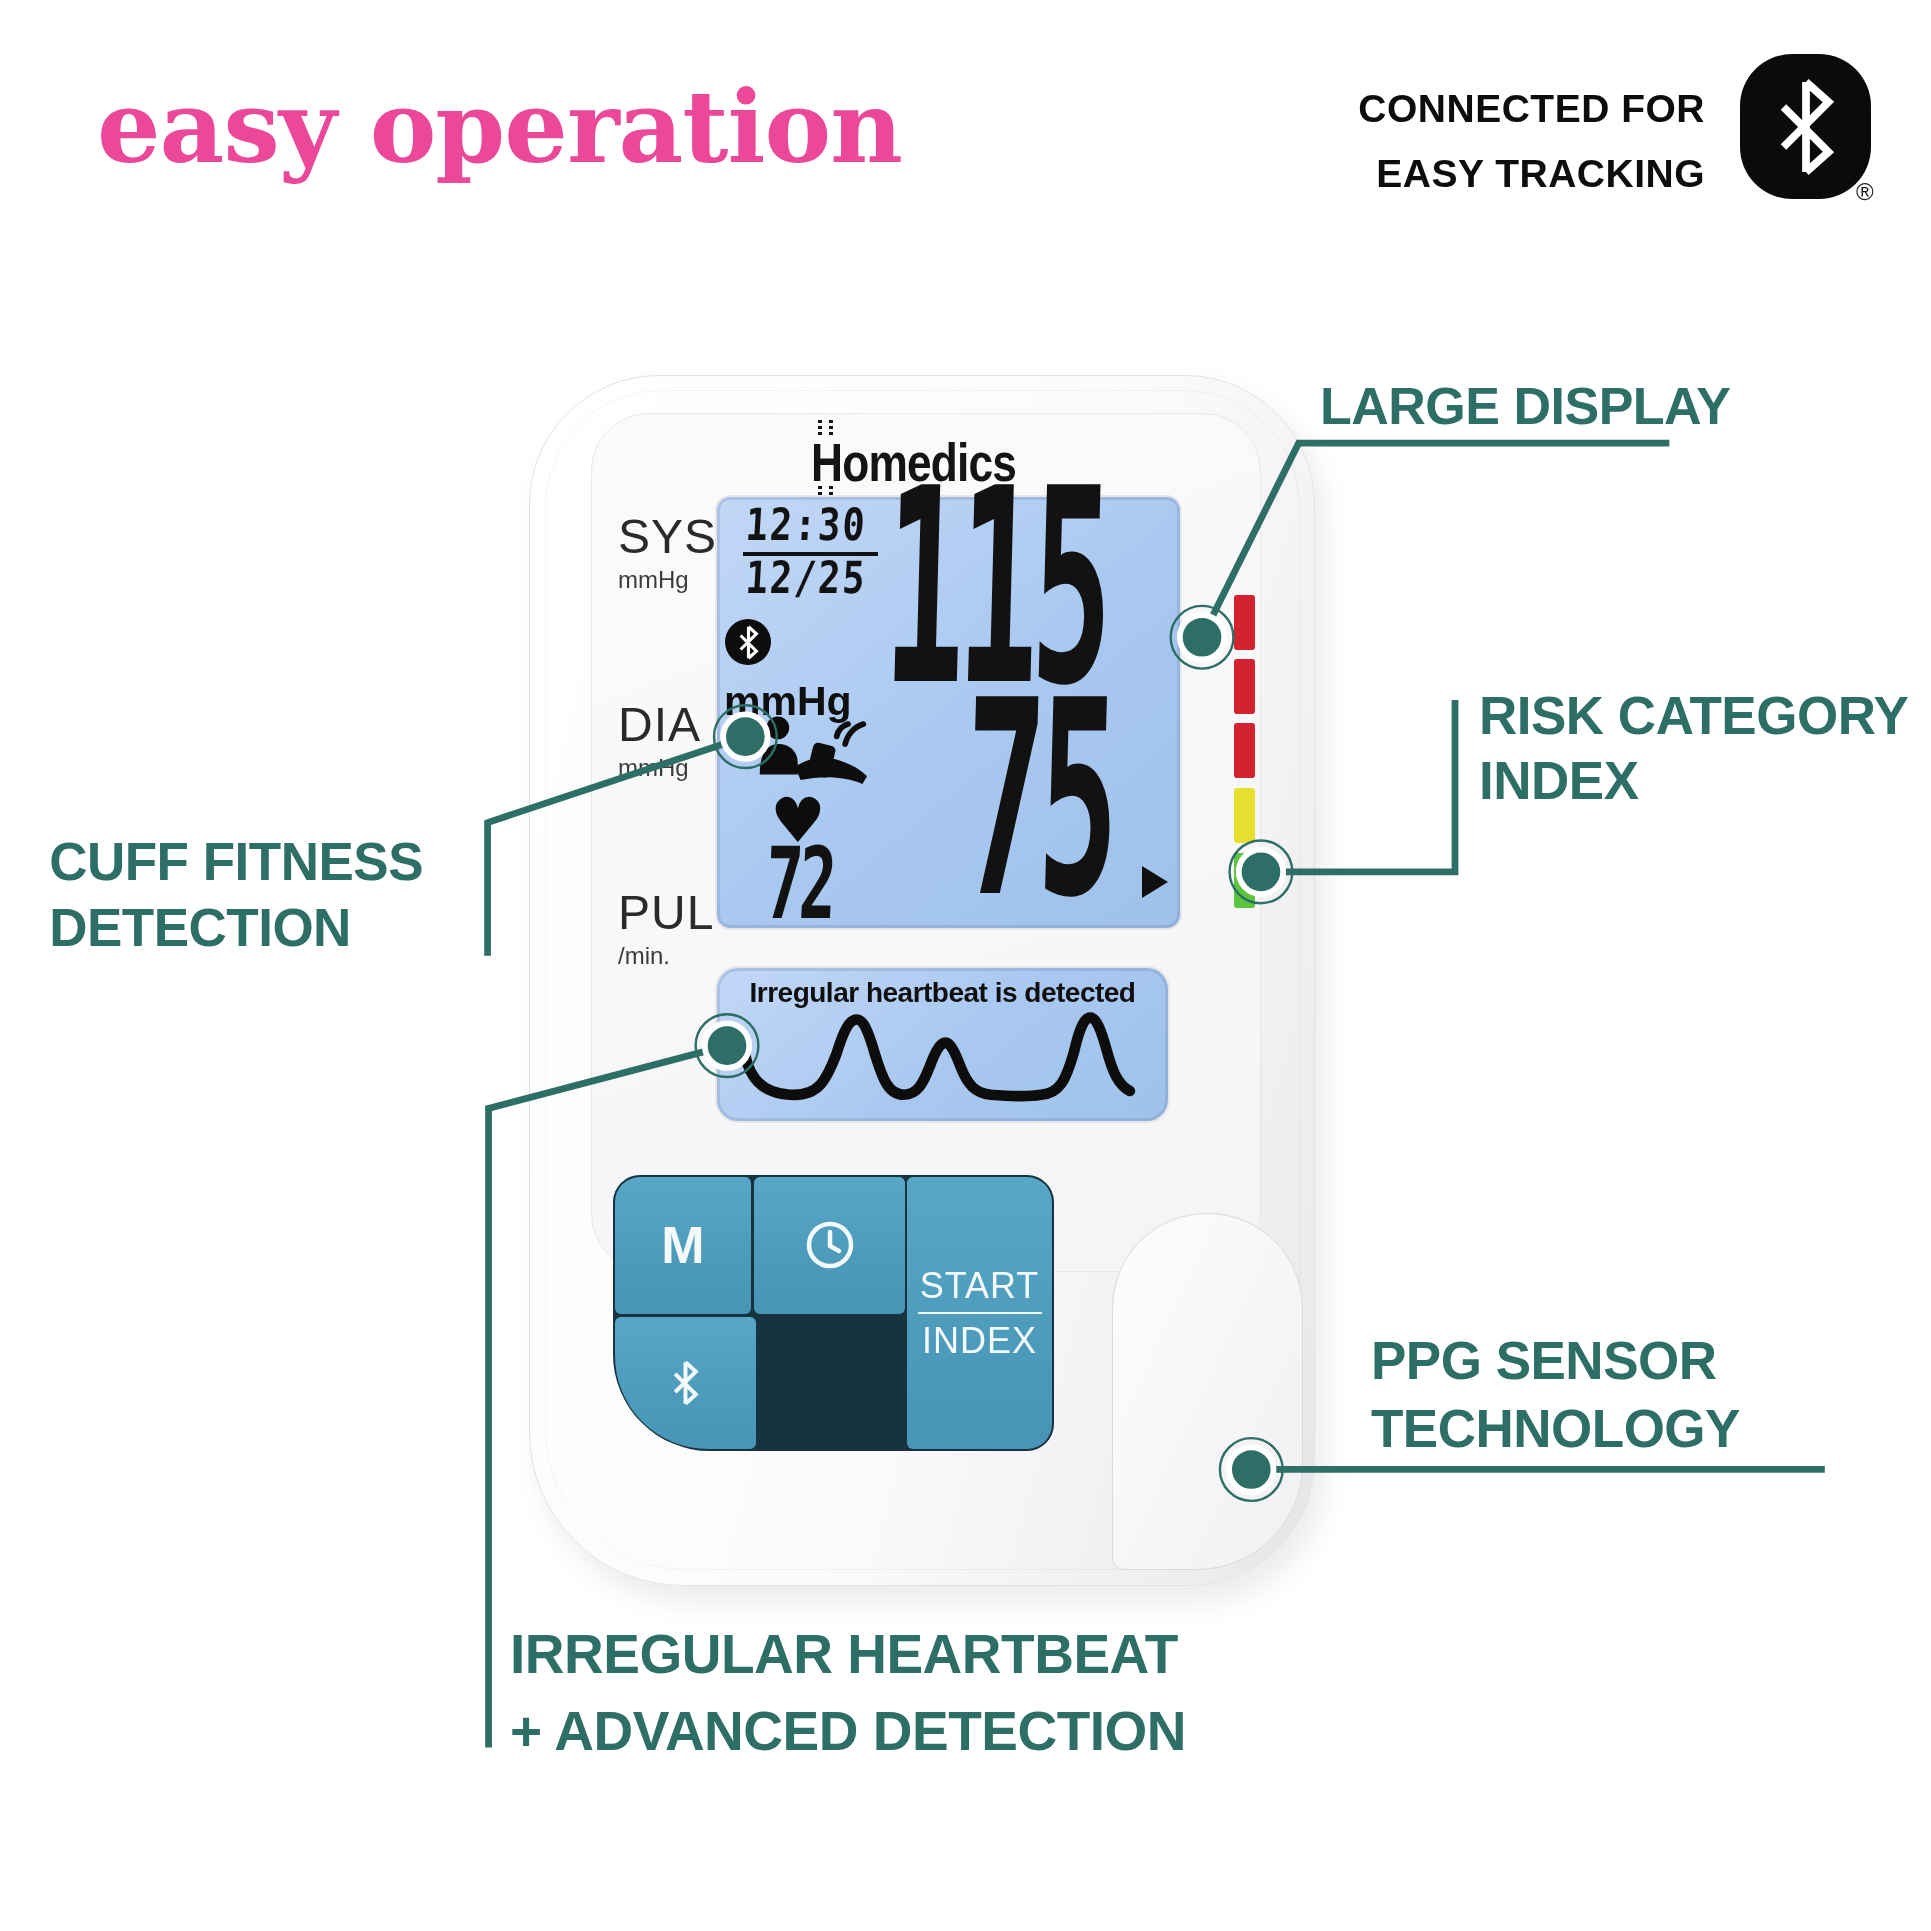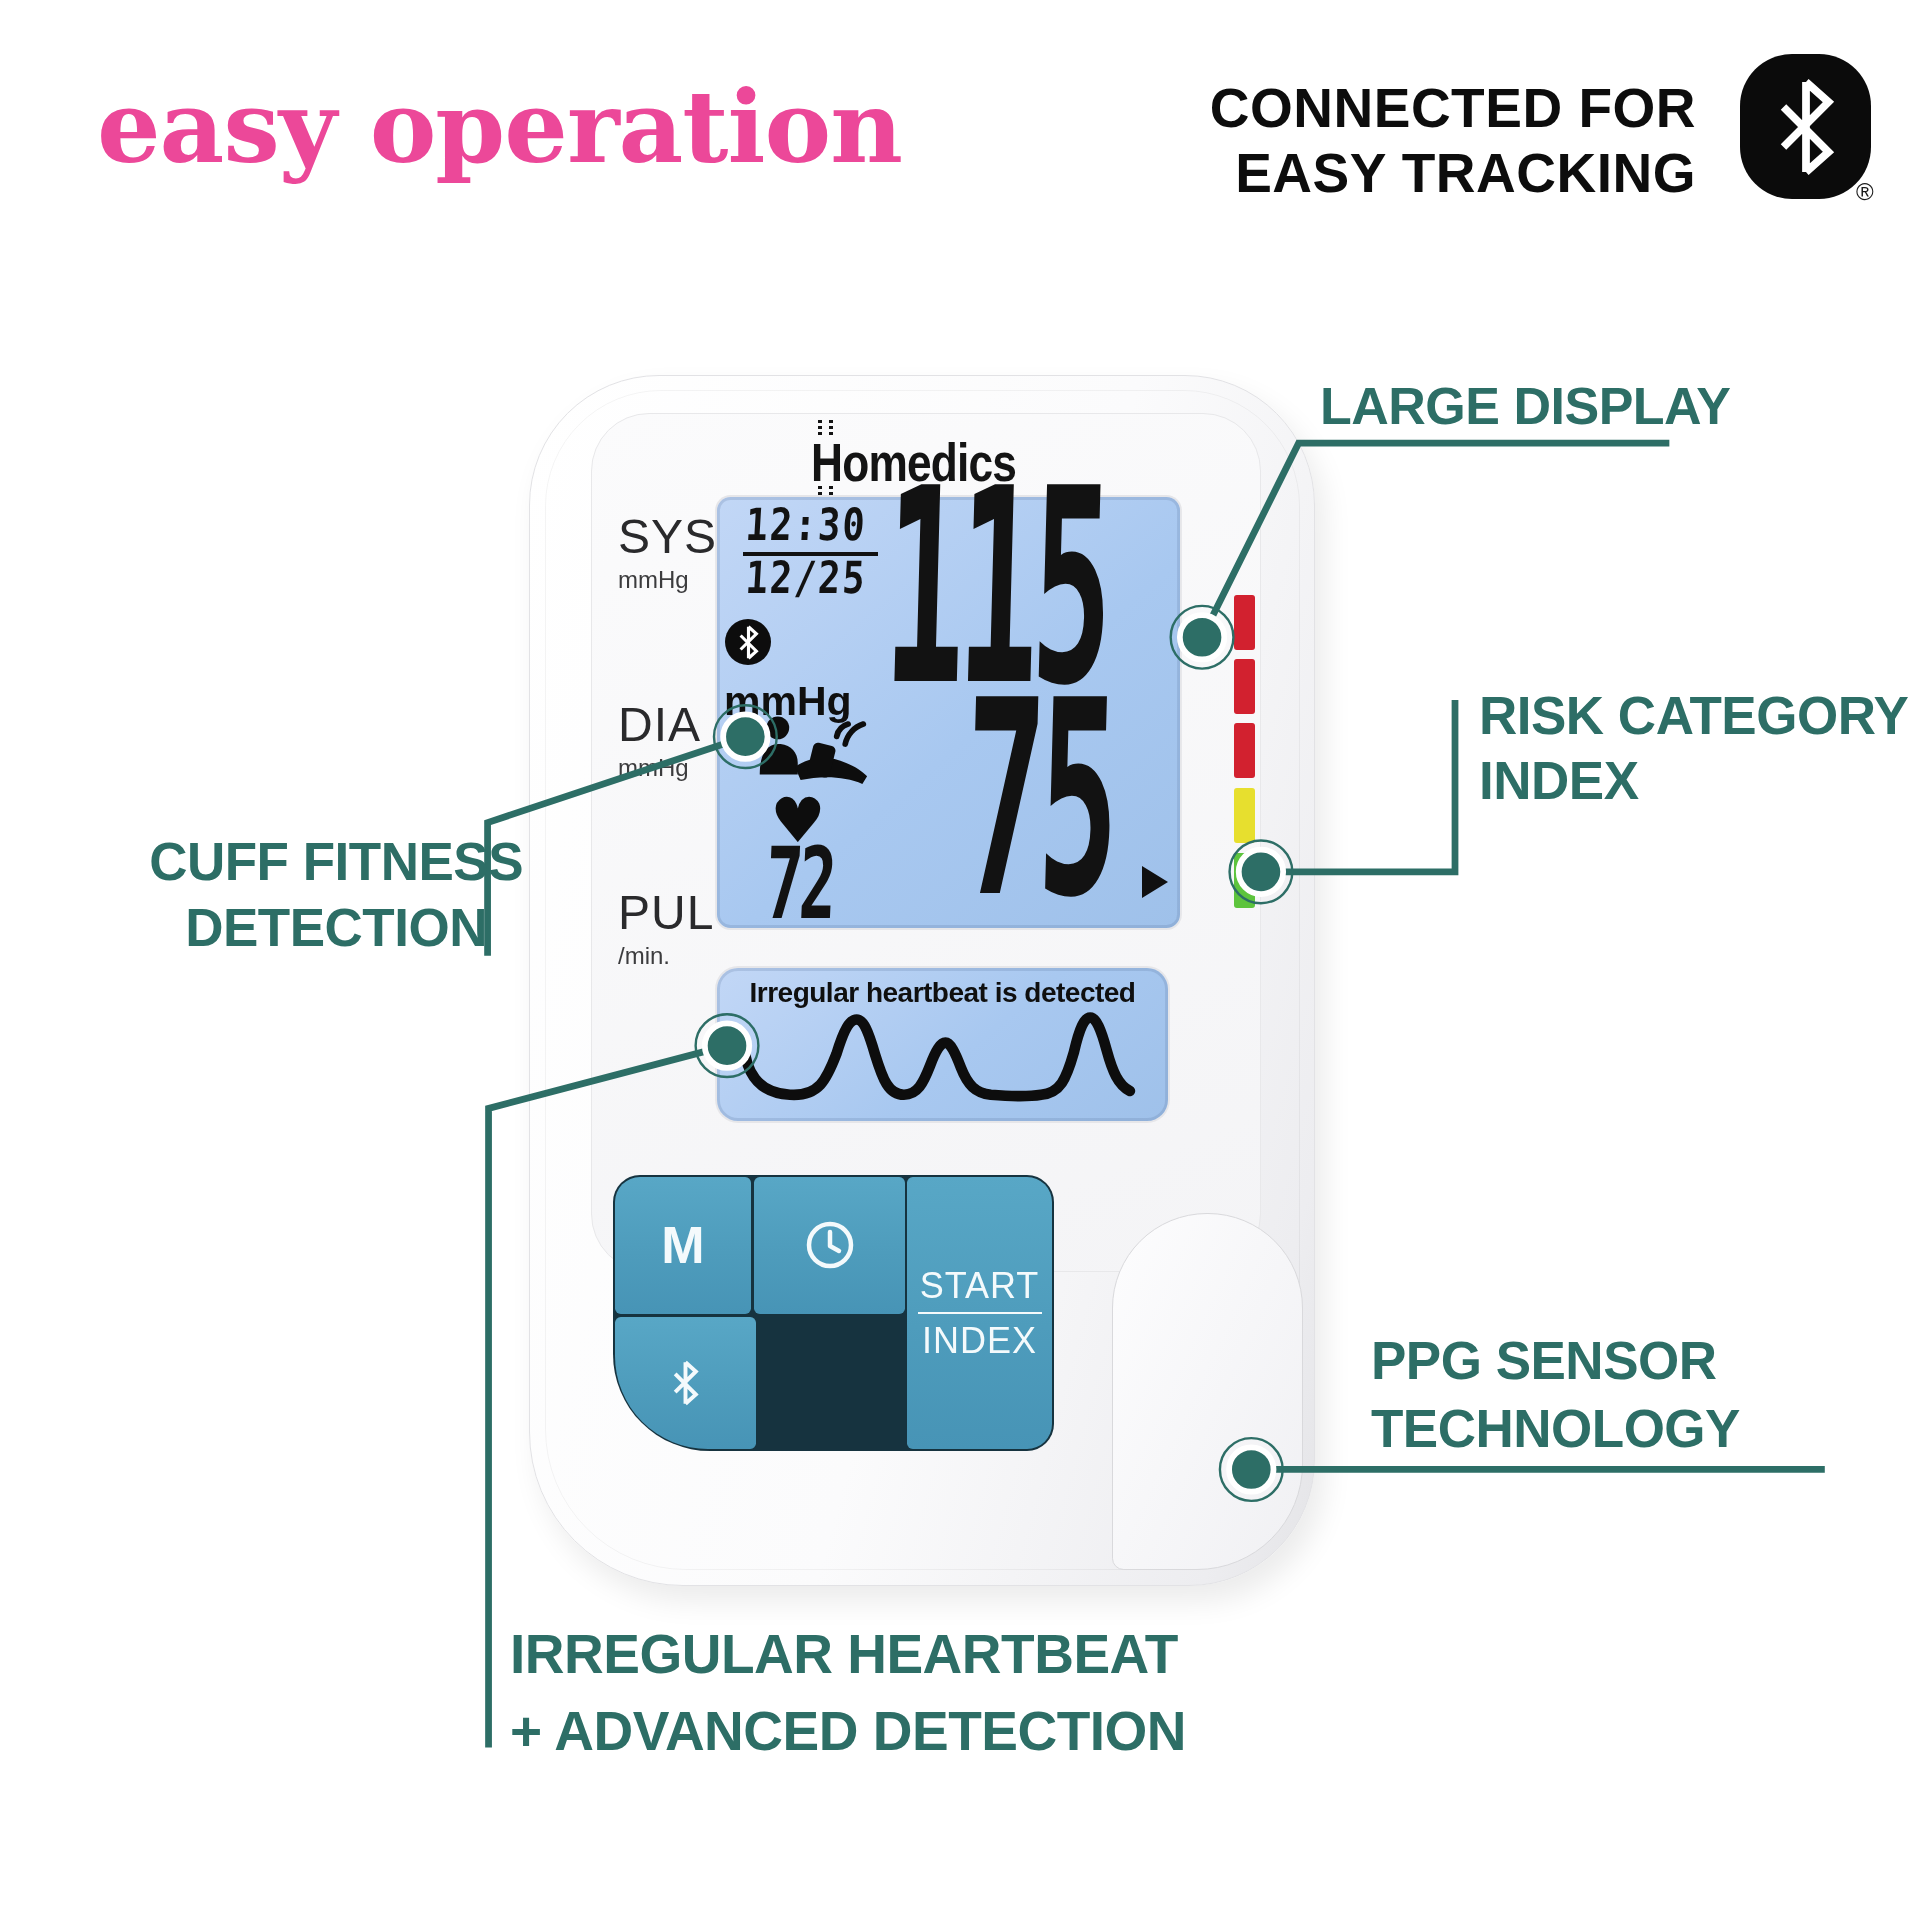"CONNECTED FOR" .connected { font-size: 55px -> 39px; right: 235px -> 226px }
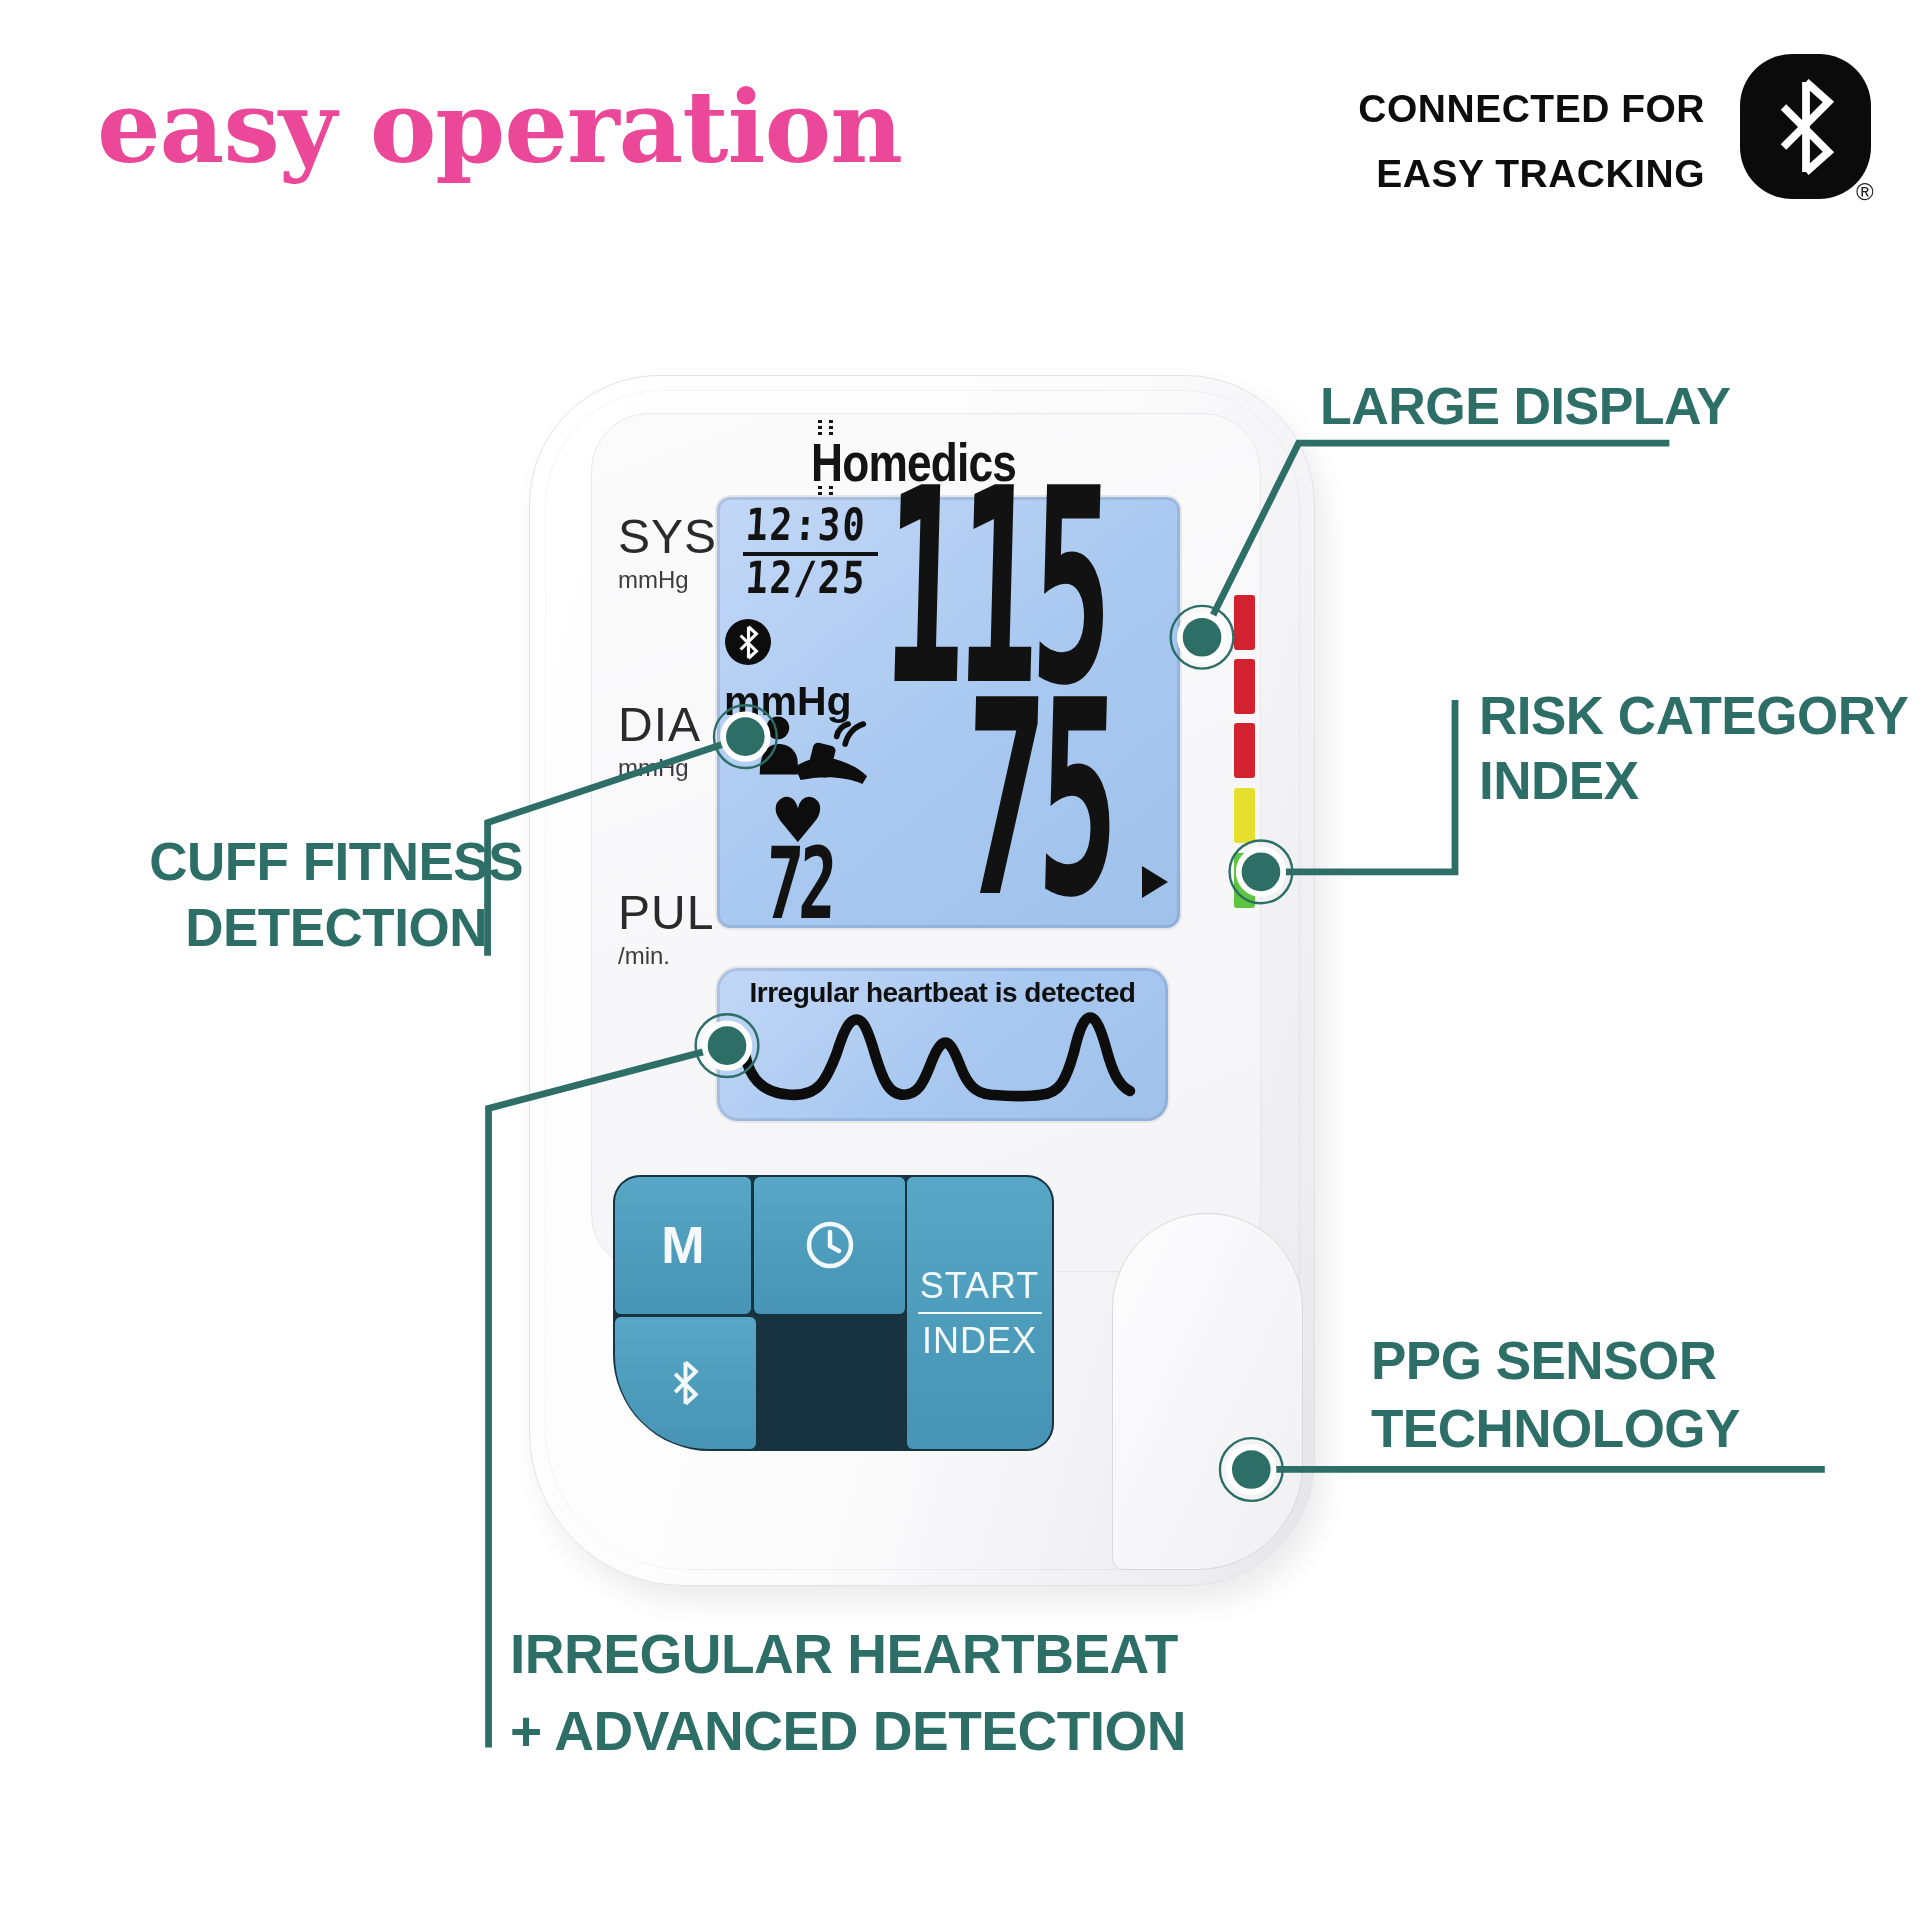"CUFF FITNESS" .co-cuff { right: 1408px -> 1508px; text-align: center -> left }
